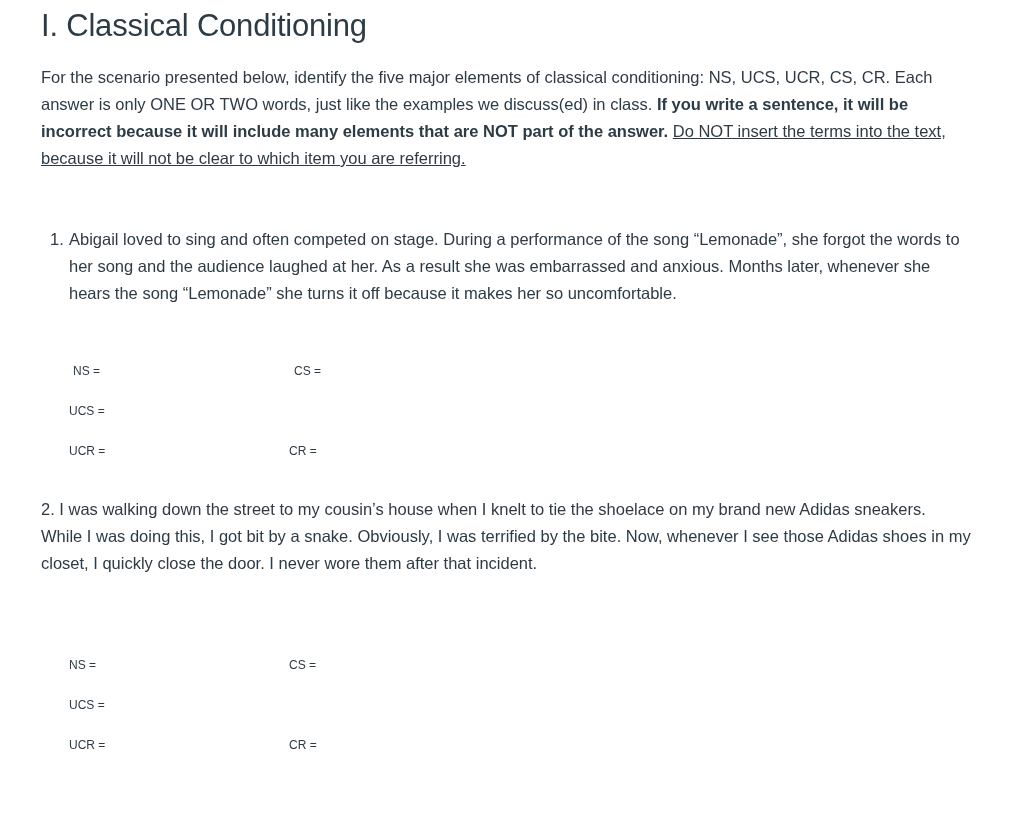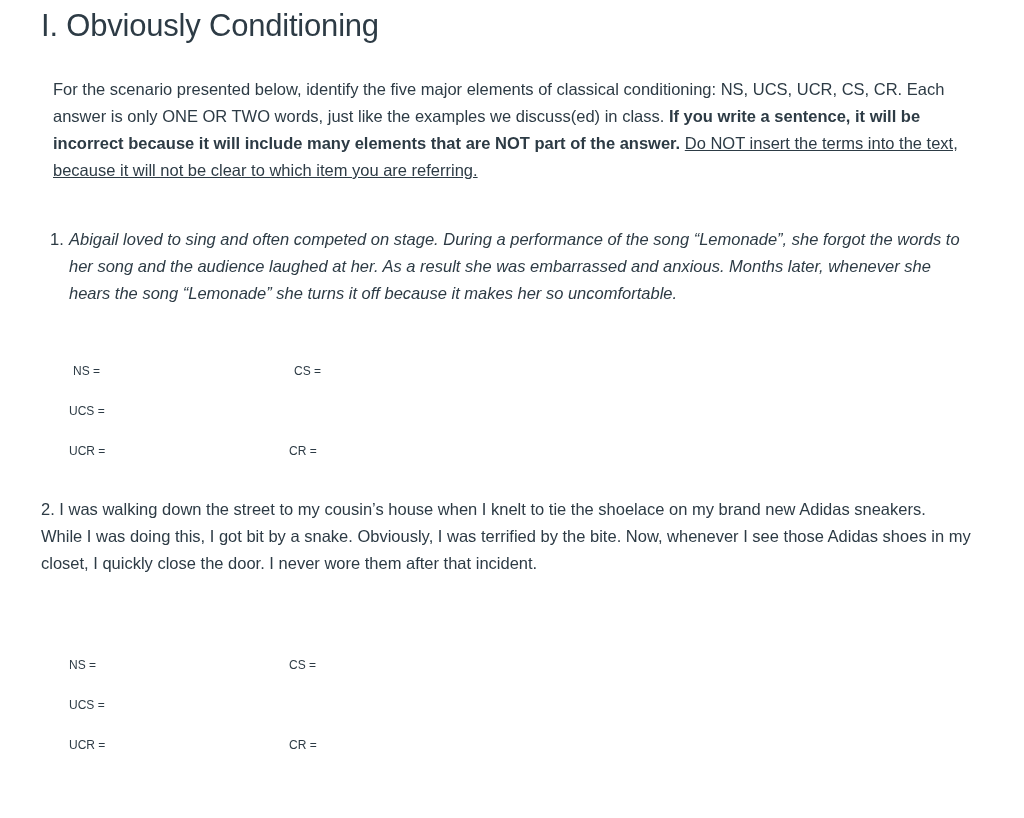"I. Obviously Conditioning" h1.title { text: Obviously -> Classical }
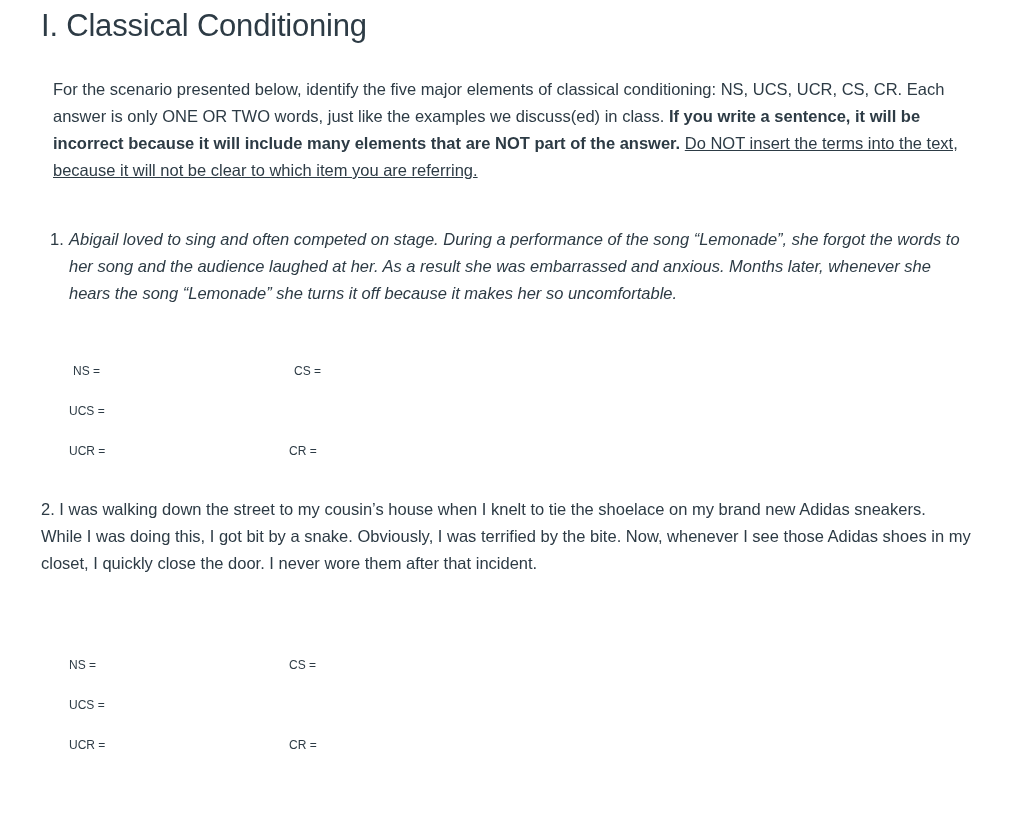"For the scenario presented below," .intro { margin: 12px -> 0 }
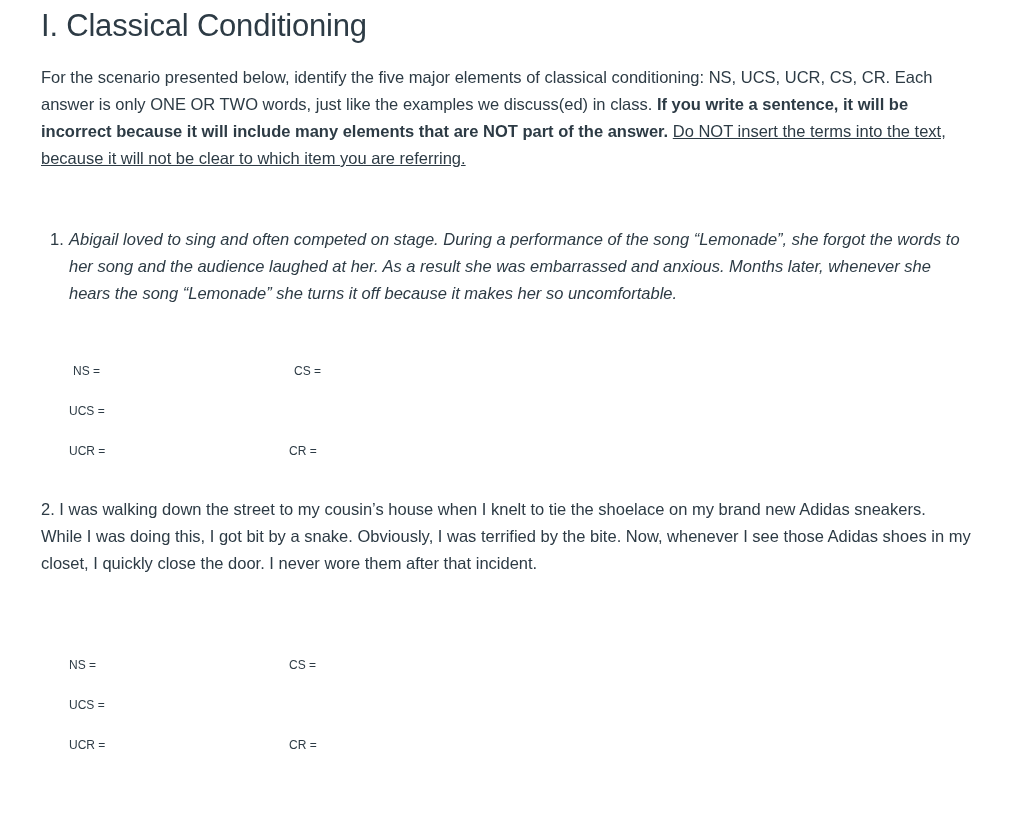"Abigail loved to sing and" .q1 .txt { font-style: italic -> none }
